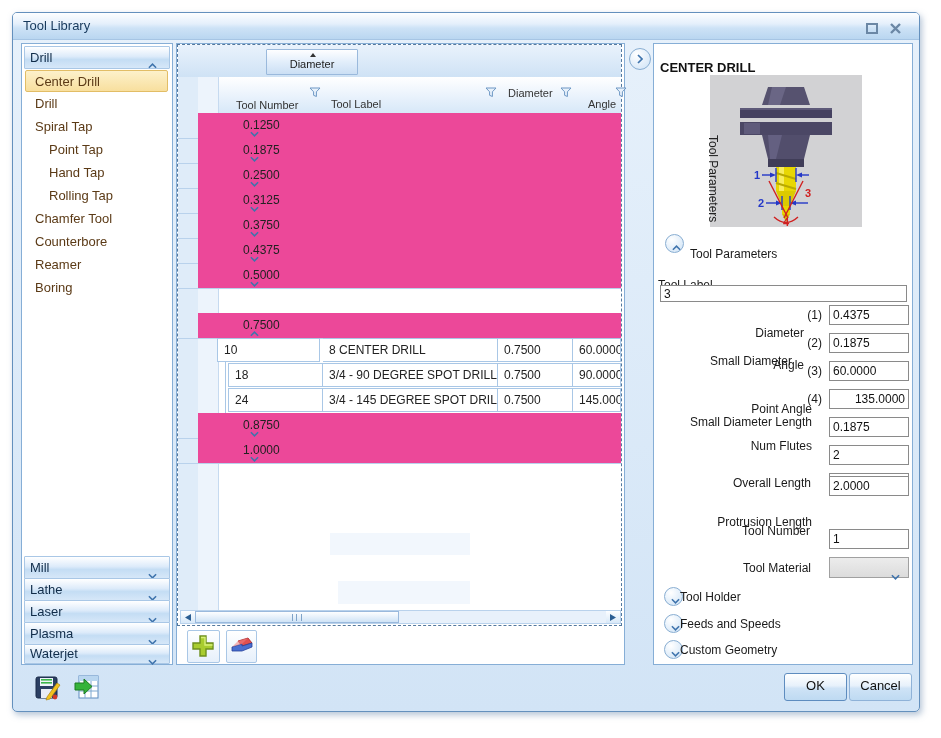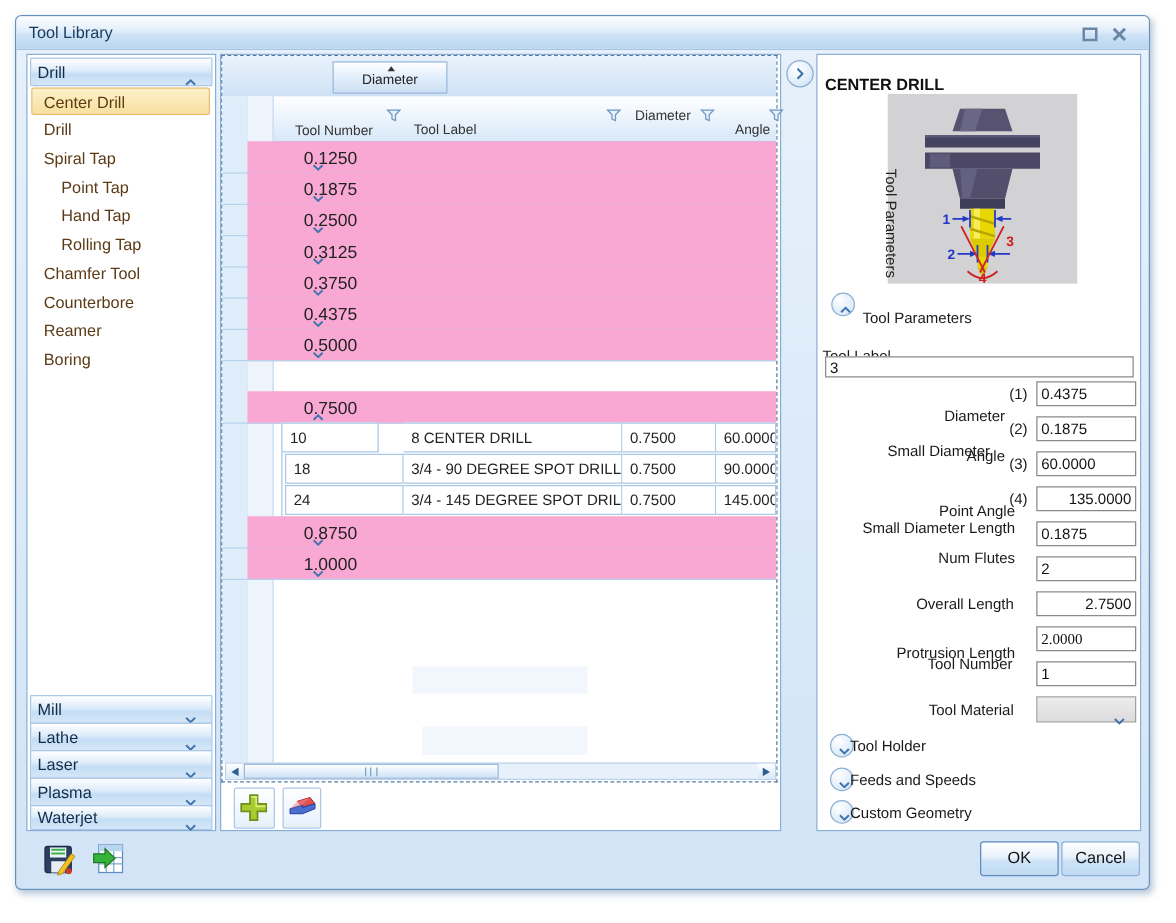"0.1250" .grp { background: #f9a8d4 -> #ec4899; font-size: 14px -> 12px }
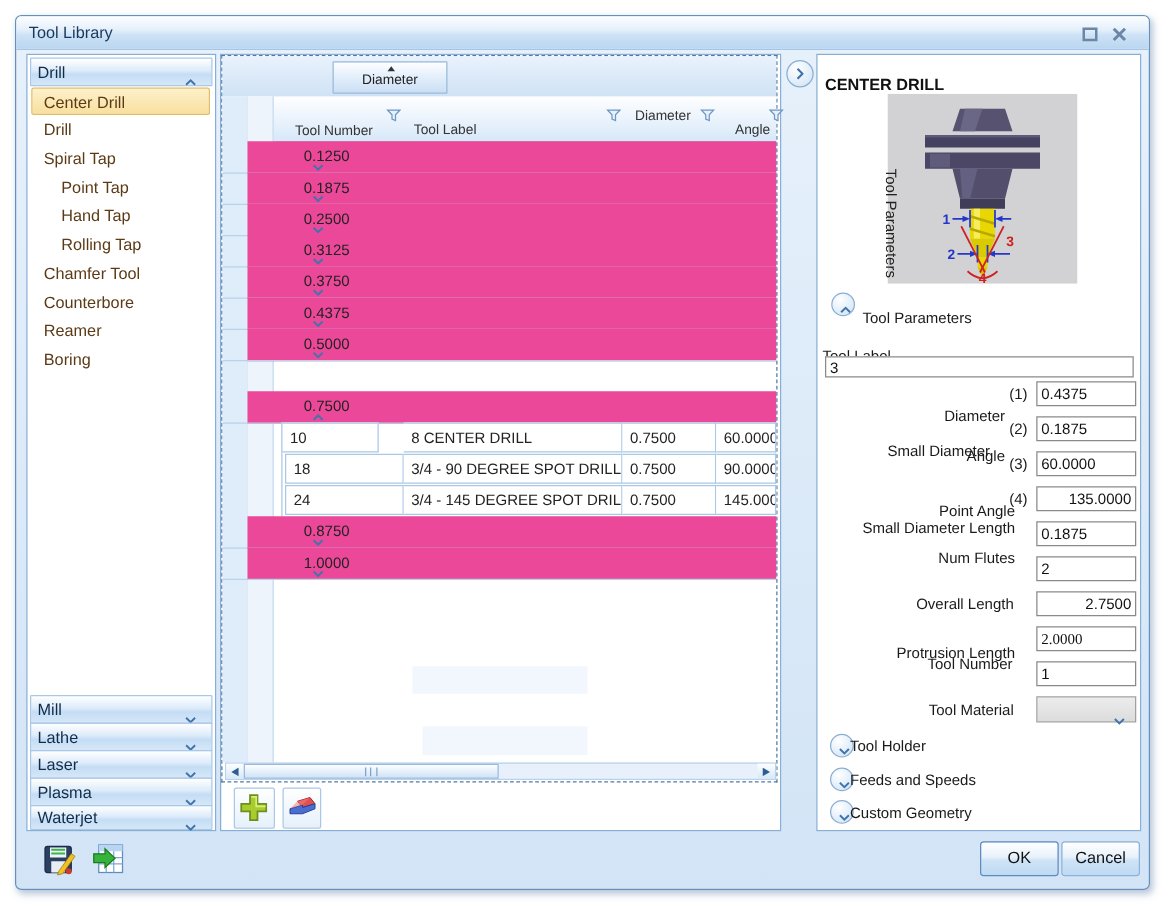"10" div.cell { left: 27px -> 19px; width: 78px -> 103px }
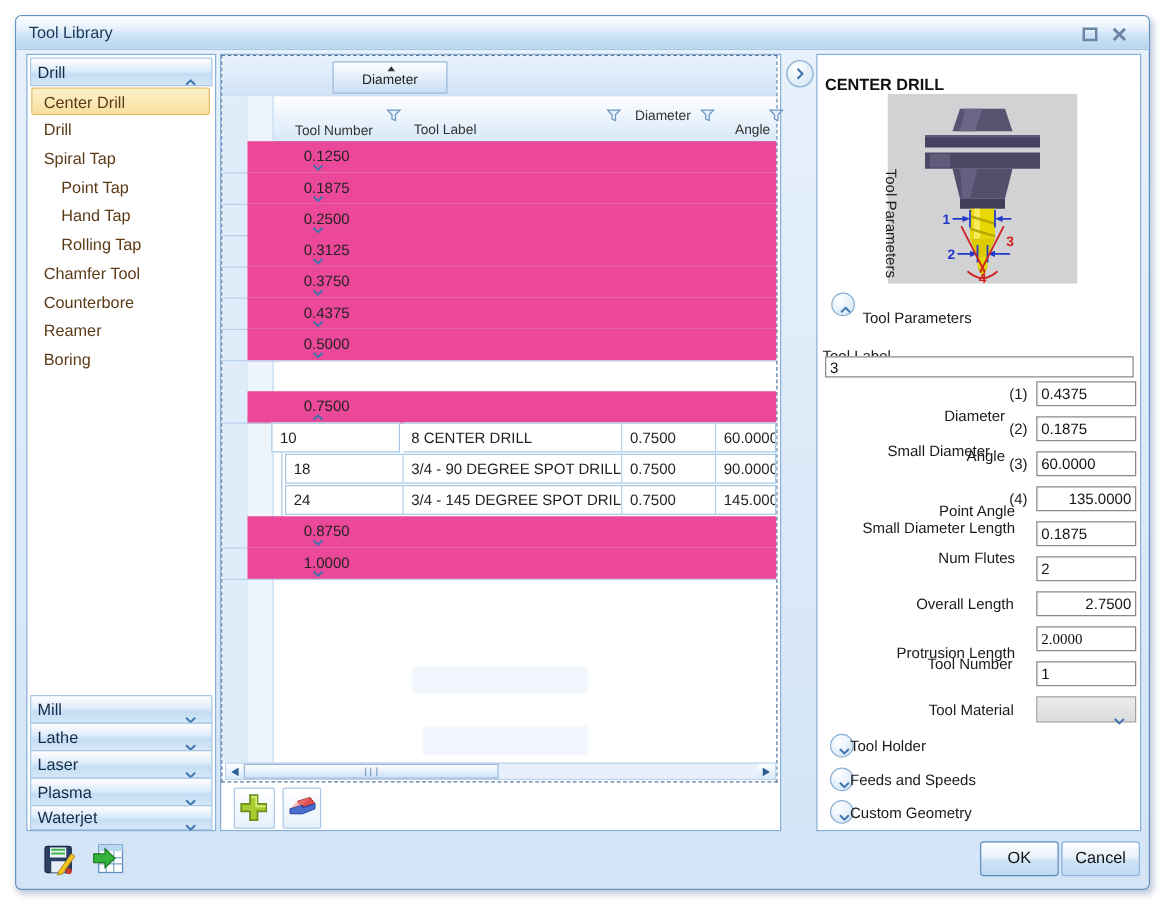"2.0000" input.finput { font-family: Liberation Serif, serif -> none; top: 457px -> 432px }
